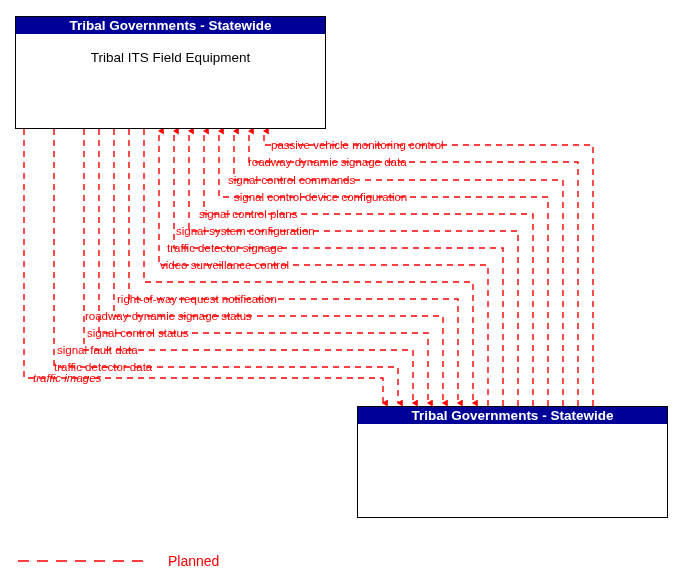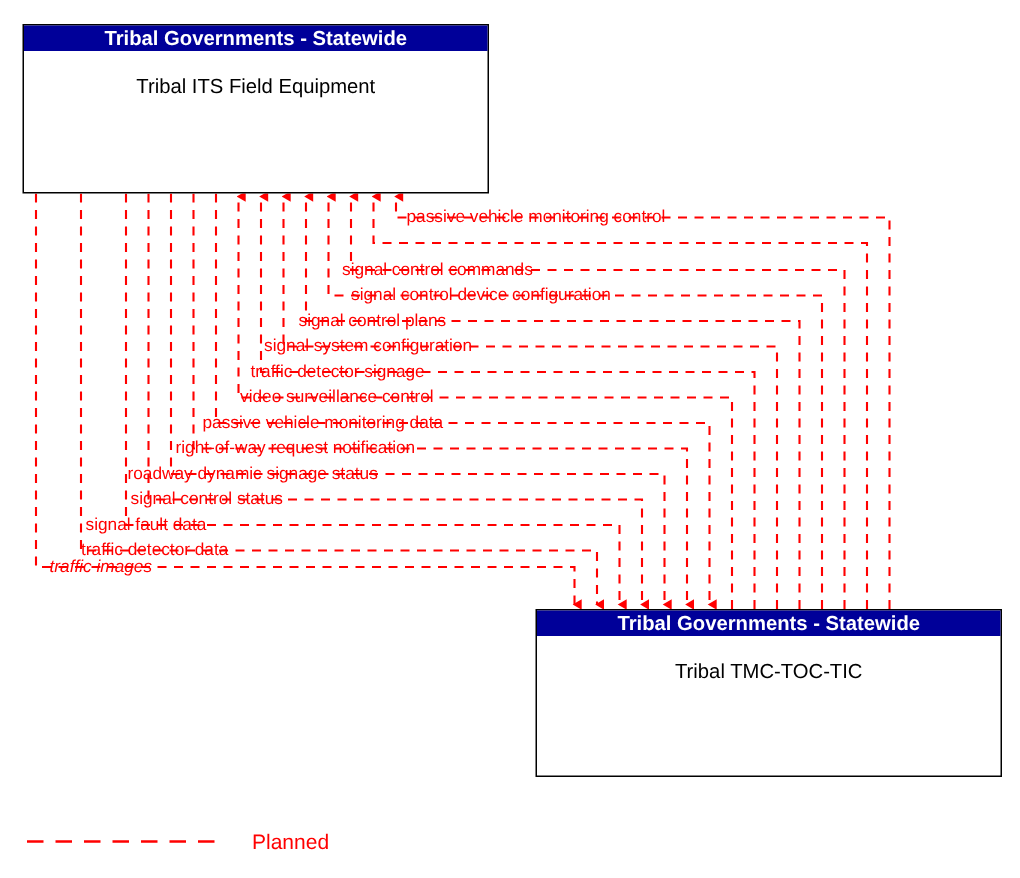"roadway dynamic signage data" div.flow-label { html: none -> <div>roadway dynamic signage data</div> }
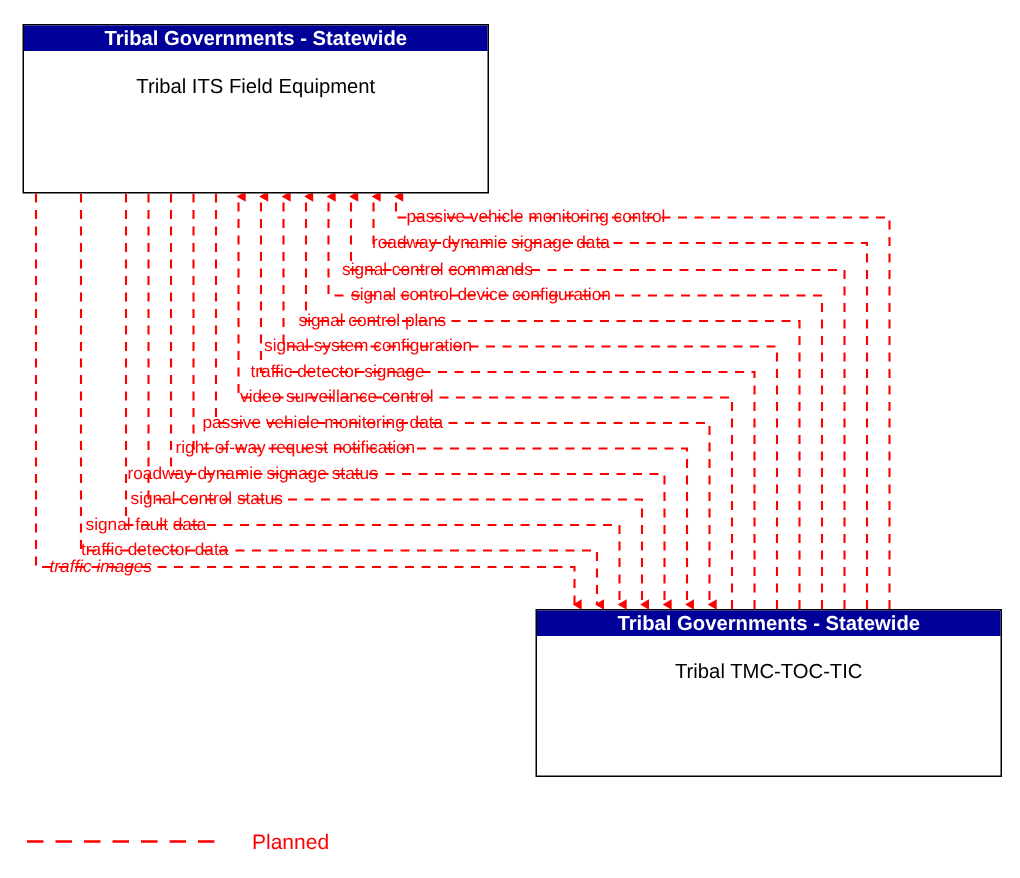"passive vehicle monitoring data" div.flow-label { html: <div>passive vehicle monitoring data</div> -> none }
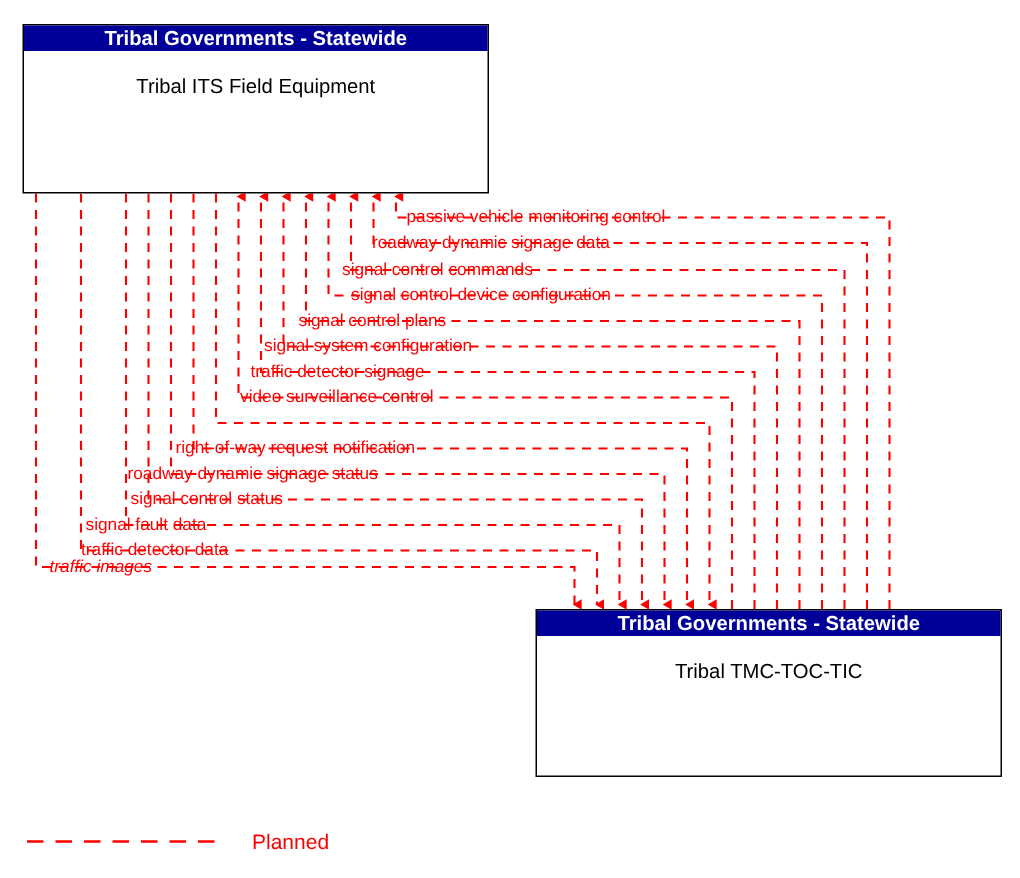"Tribal TMC-TOC-TIC" div.entity-name { html: <div>Tribal TMC-TOC-TIC</div> -> none }
